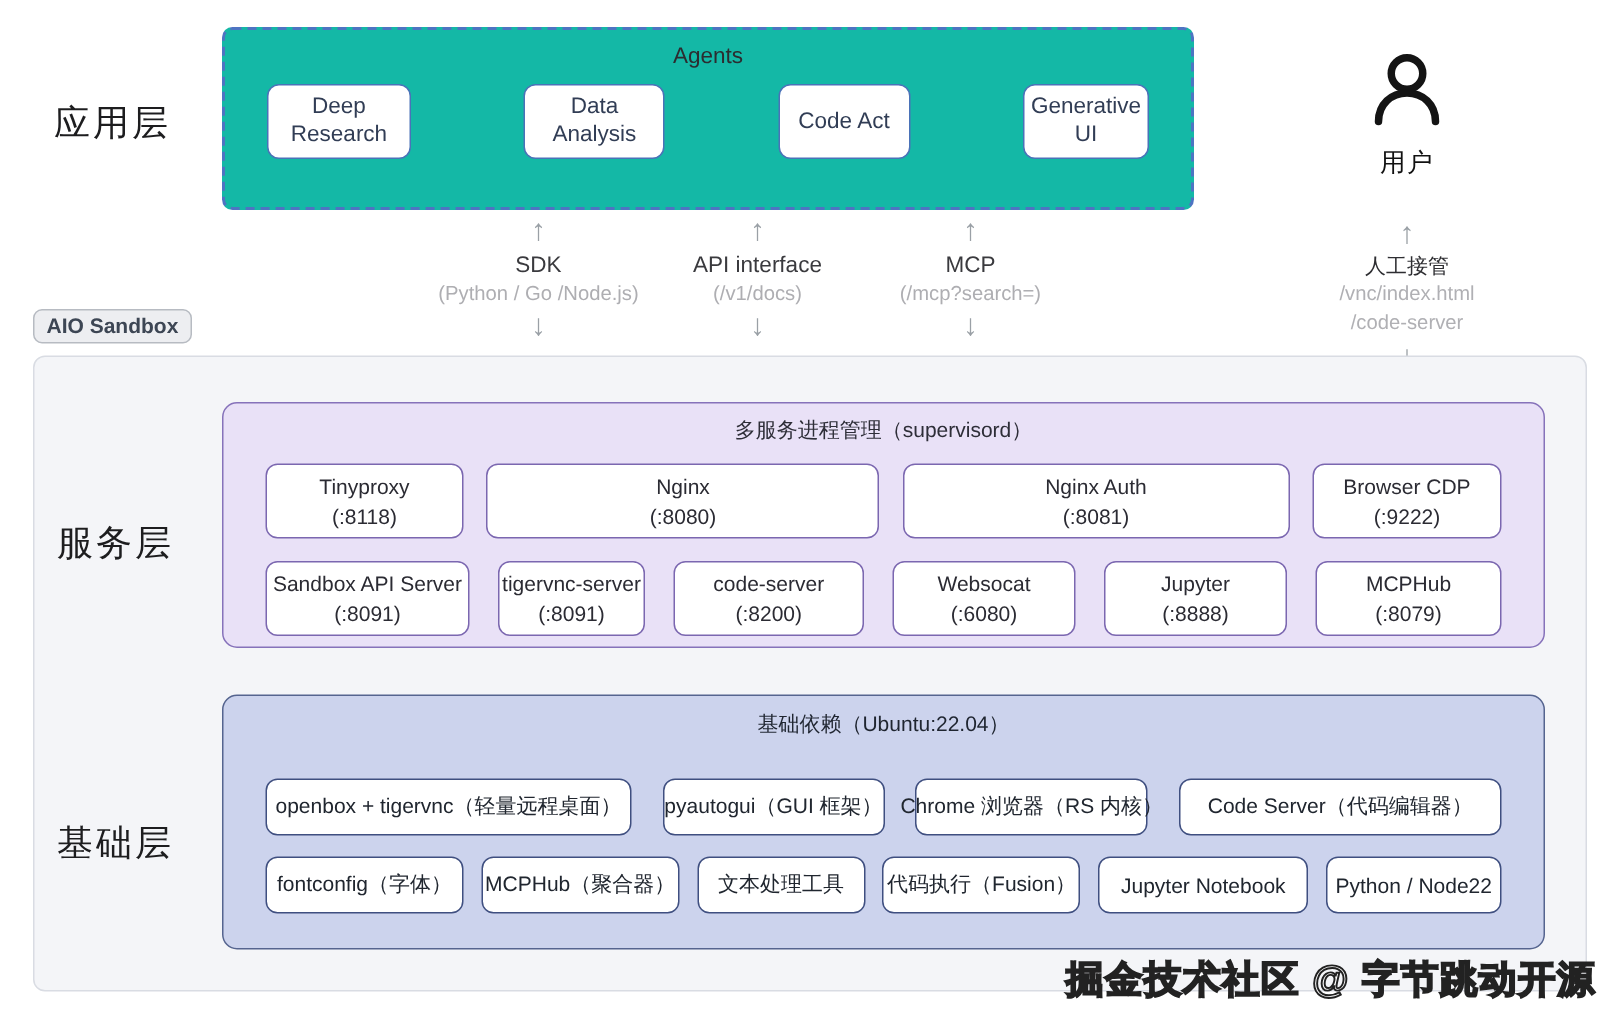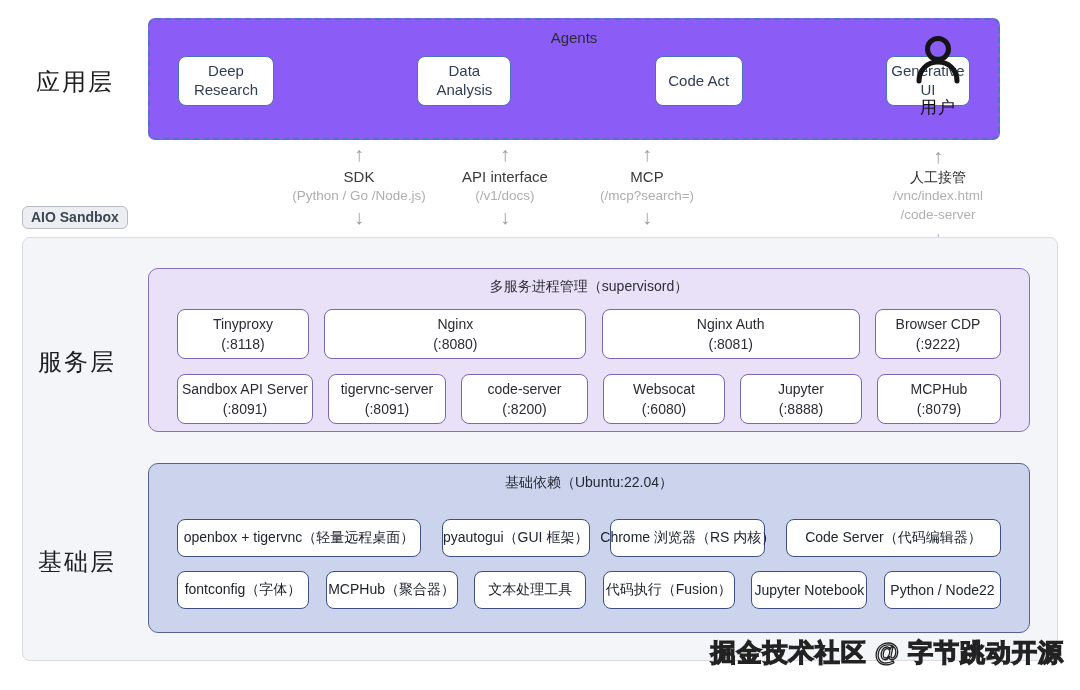"Agents" .agents-box { background: #8b5cf6 -> #14b8a6; width: 852px -> 648px }
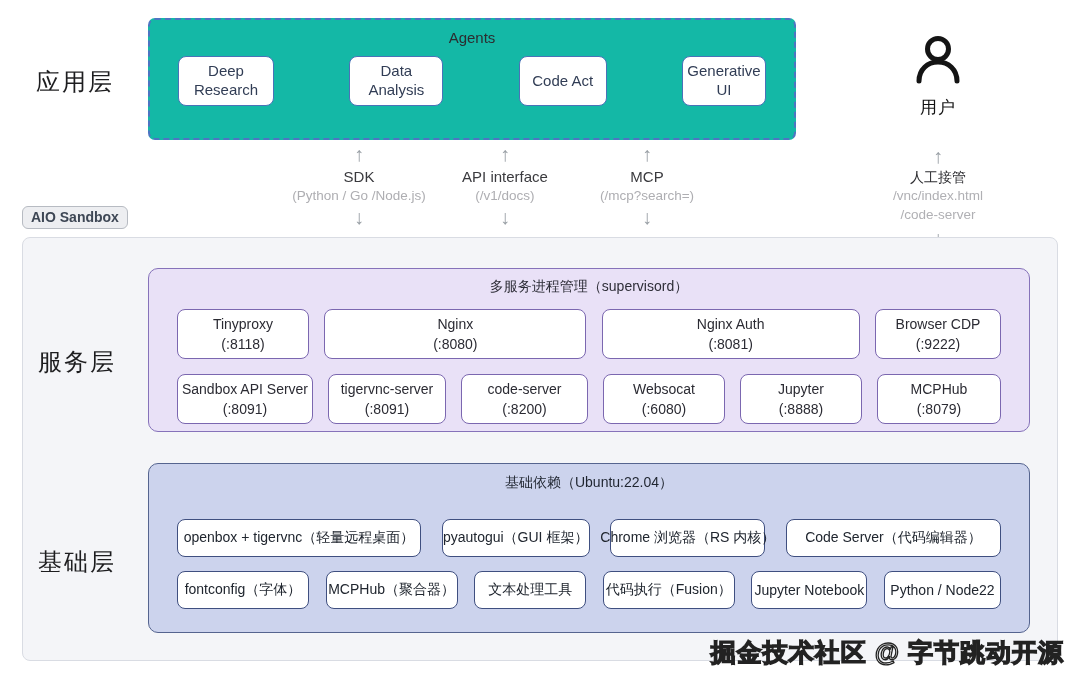"tigervnc-server" .srow2 .sbox:nth-child(2) { width: 118px -> 98px }
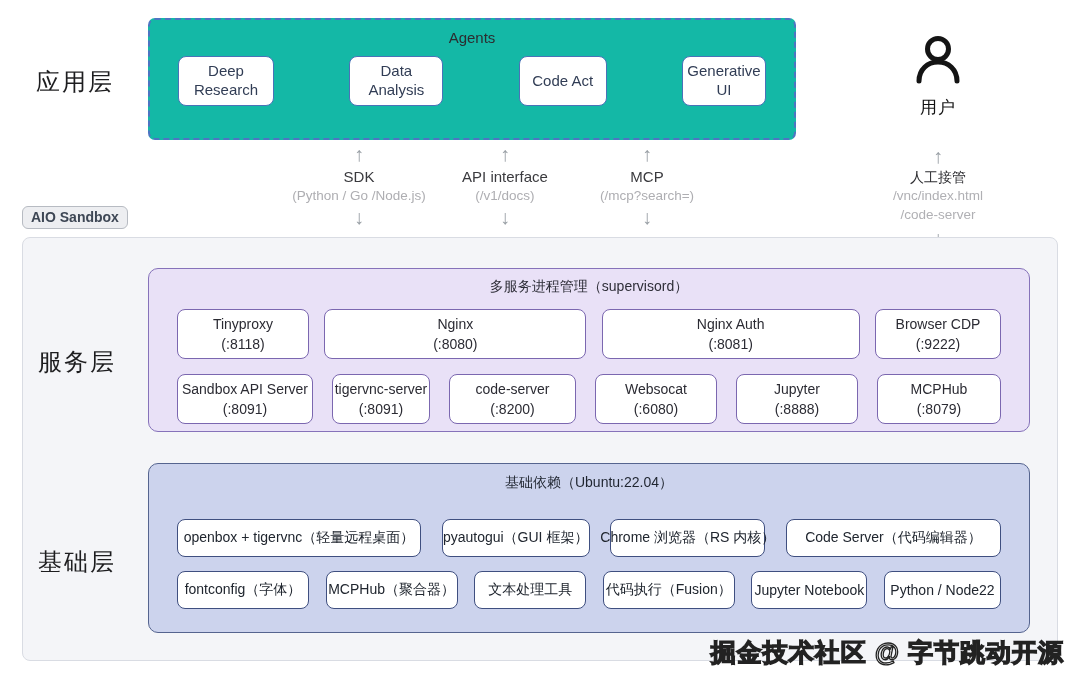"Jupyter Notebook" .brow2 .bbox:nth-child(5) { width: 116px -> 140px }
